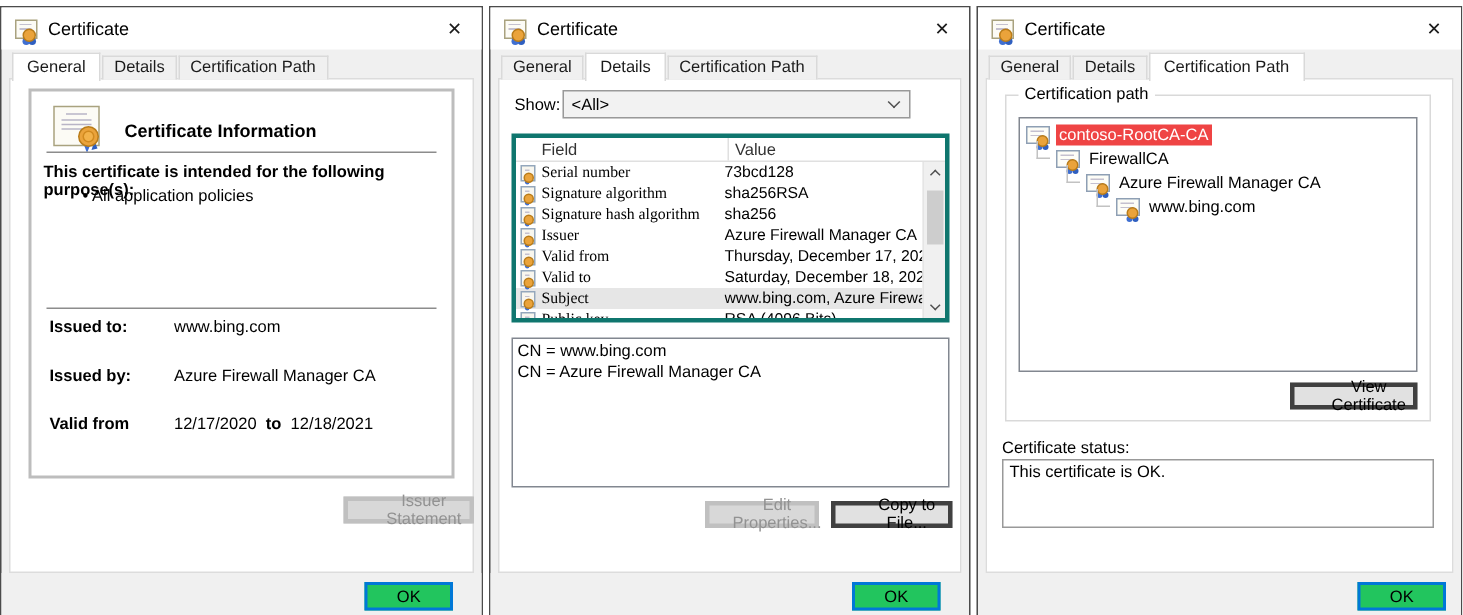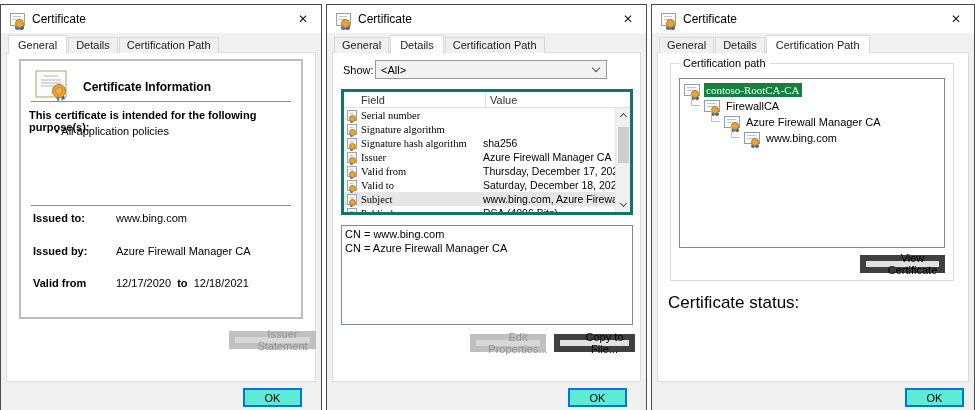"contoso-RootCA-CA" .tree-item.selected .tree-label { background: #15803d -> #ef4444; font-family: Liberation Serif, serif -> none }
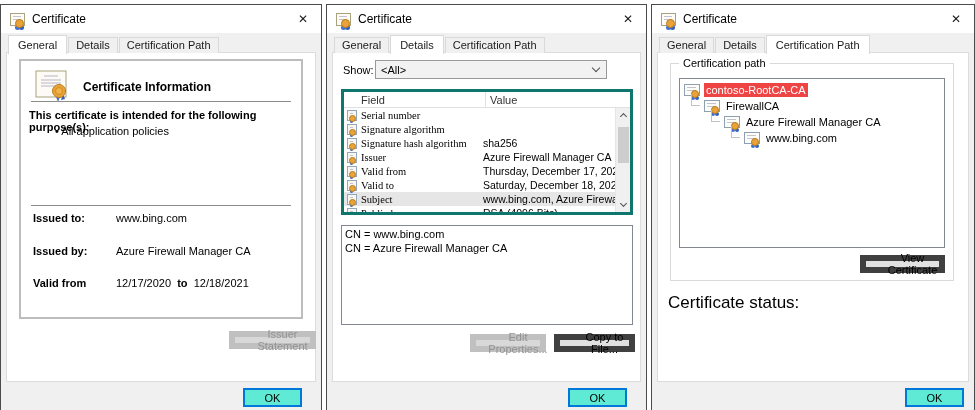"73bcd128" span.lv-value { html: none -> <span>73bcd128</span> }
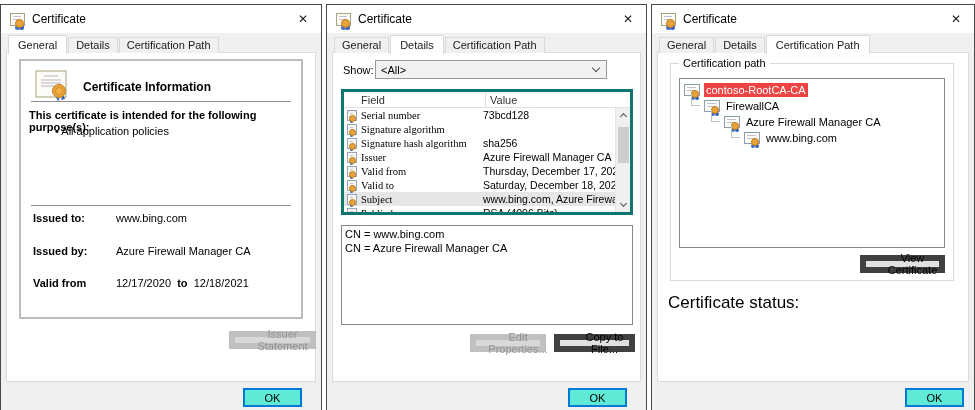"sha256RSA" span.lv-value { html: none -> <span>sha256RSA</span> }
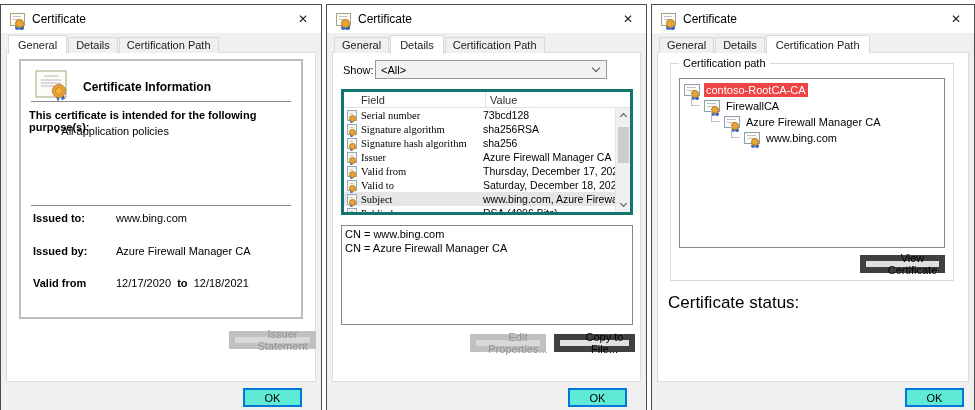"View Certificate" .btn { border: 6px solid #404040 -> 3px solid #404040 }
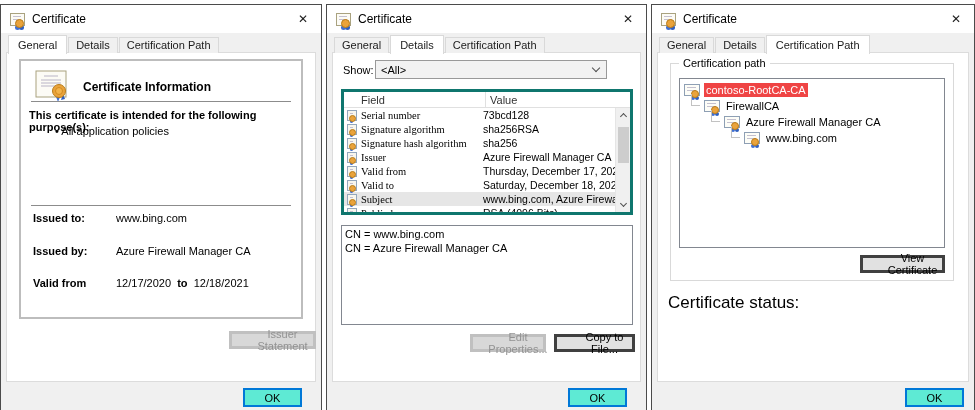"Certificate status:" .status-label { font-size: 17px -> 11px }
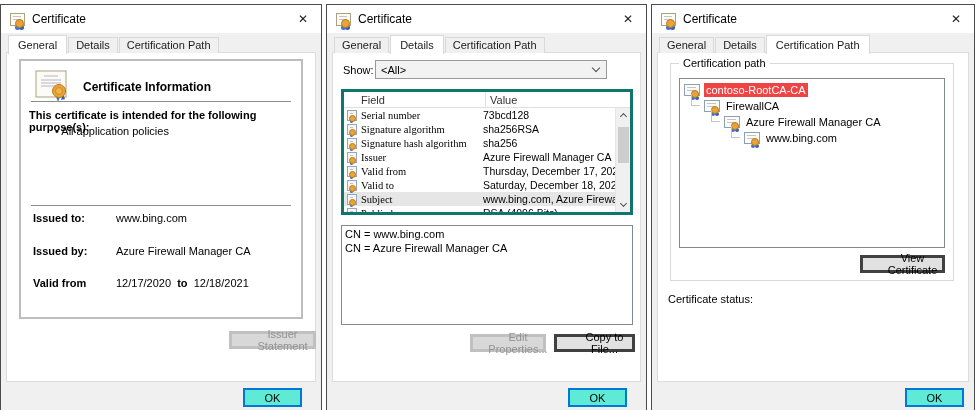"This certificate is OK." div.status-box { html: none -> <div> <span>This certificate is OK.</span> </div> }
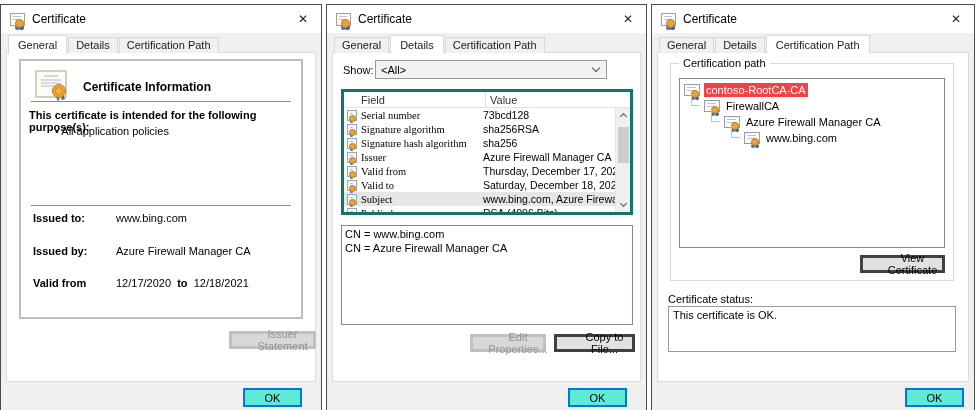"OK" .ok-btn { background: #5eead4 -> #22c55e }
